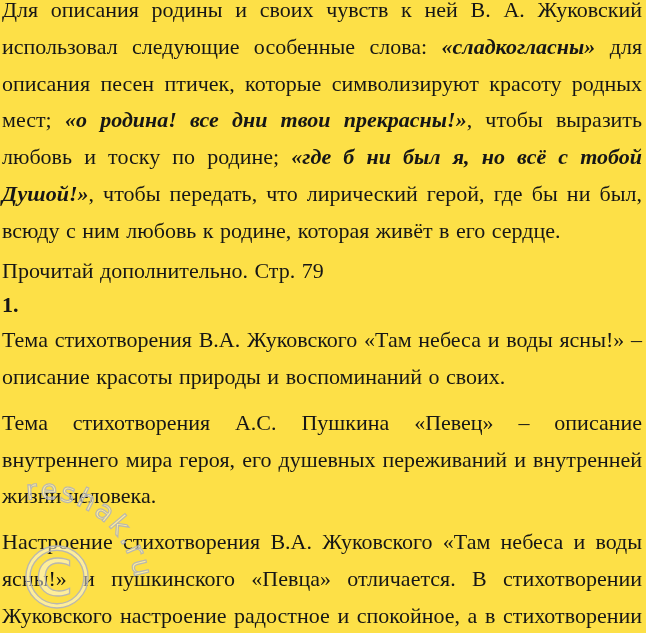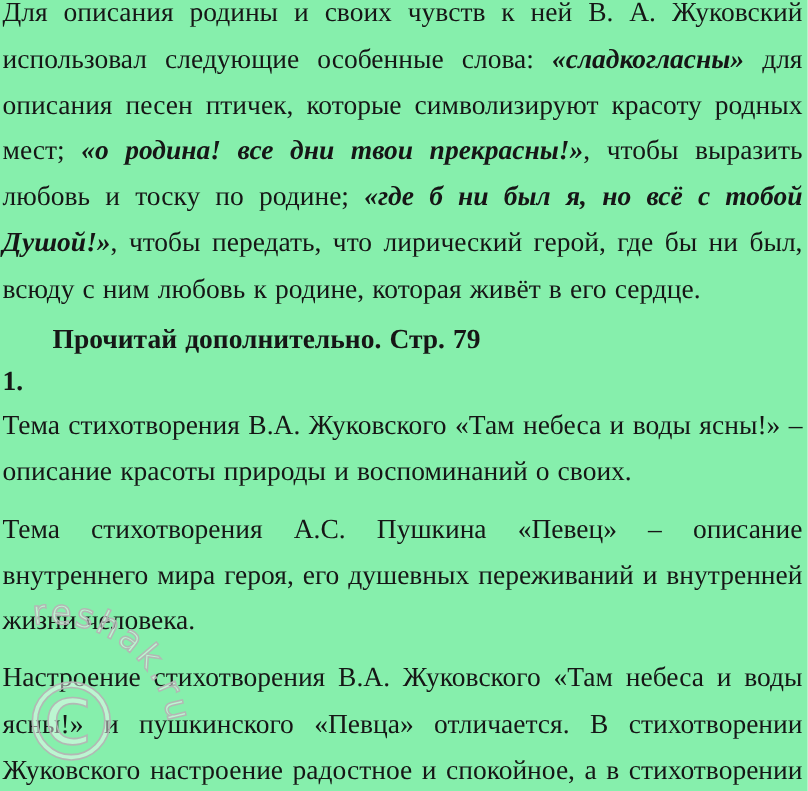"Для описания родины и своих" .page { background: #86efac -> #fde047 }
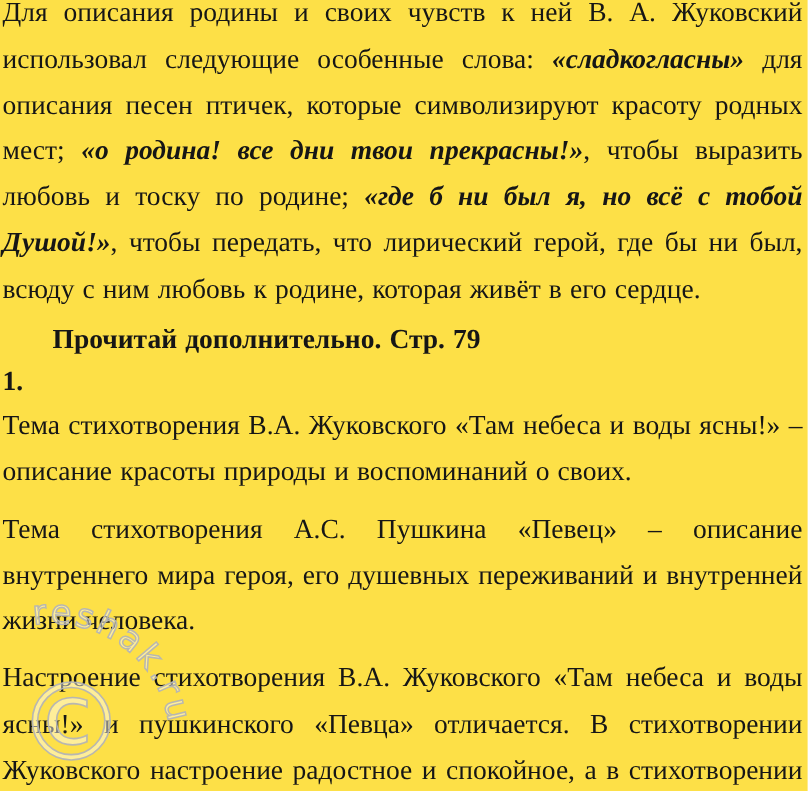"Прочитай дополнительно. Стр. 79" .heading { font-weight: bold -> normal; margin-left: 40px -> none }
